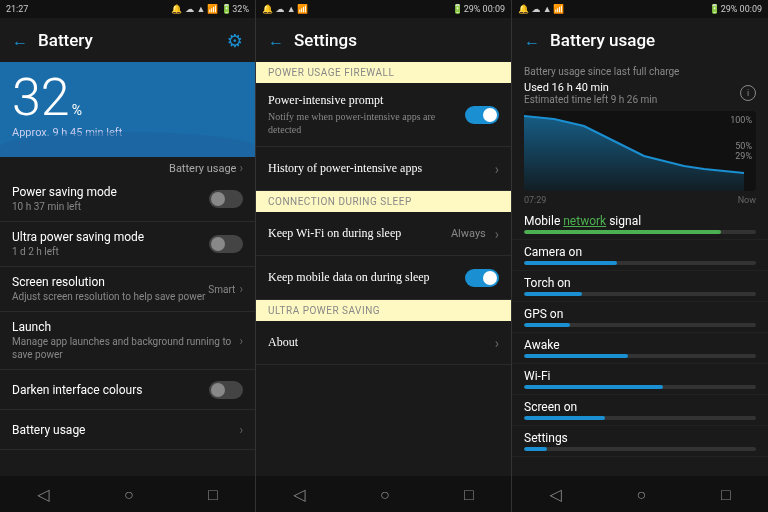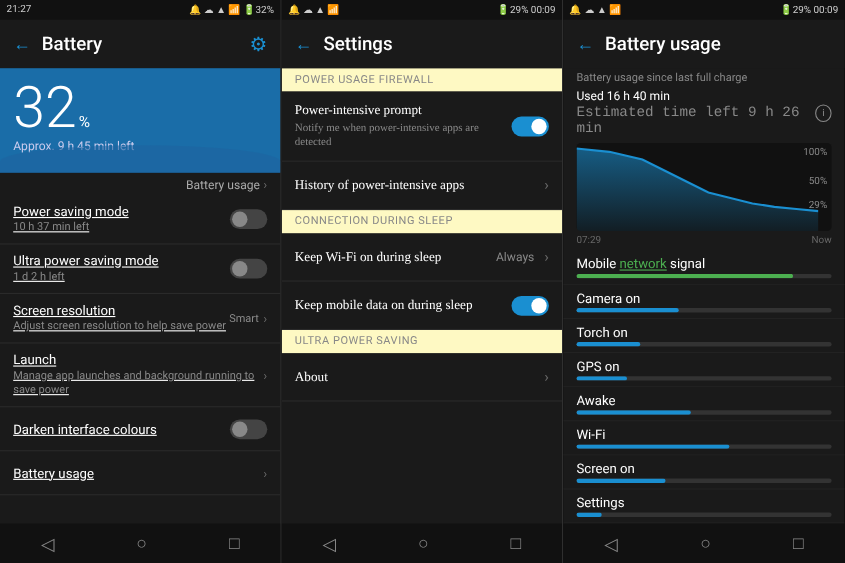"Estimated time left 9 h" .p3-stats-sub { font-family: Liberation Mono, monospace -> none; font-size: 13px -> 10px }
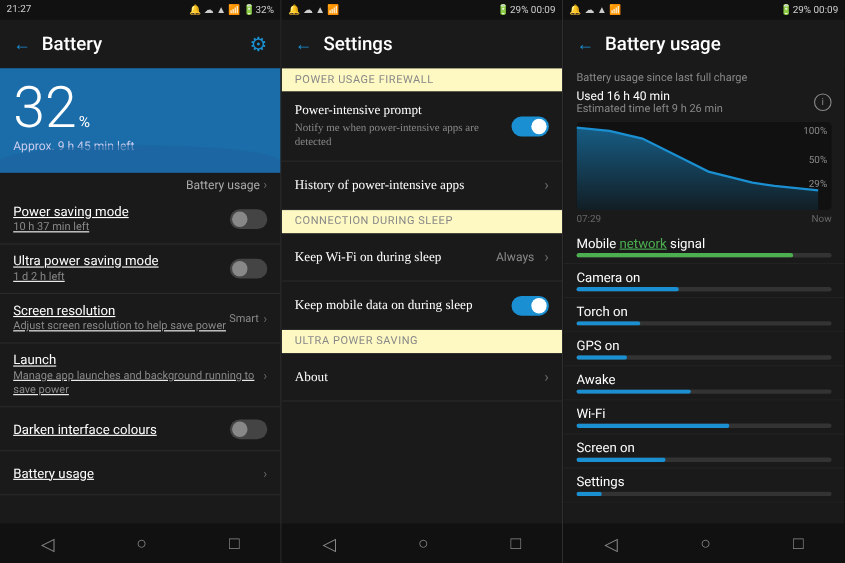"29%" span.p3-chart-label-right { top: 52px -> 40px }
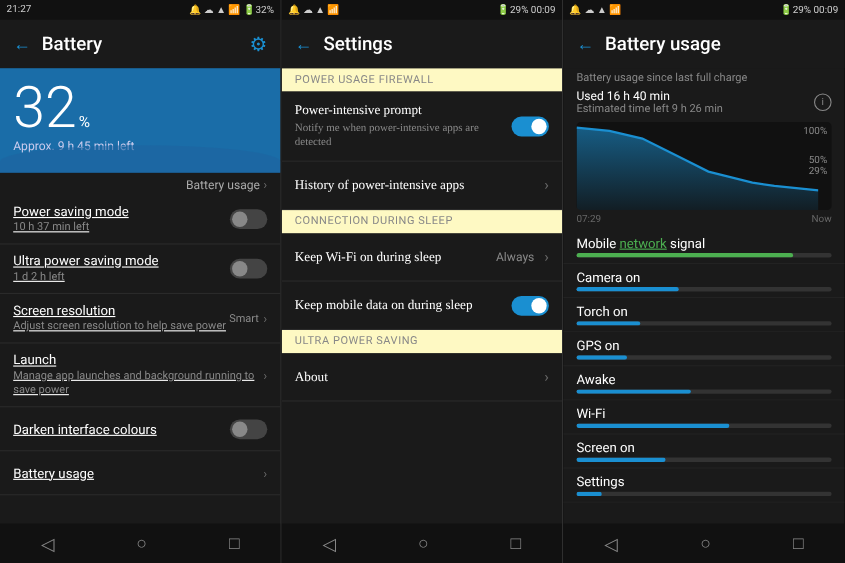"Power saving mode" .p1-item-left { text-decoration: underline -> none }
